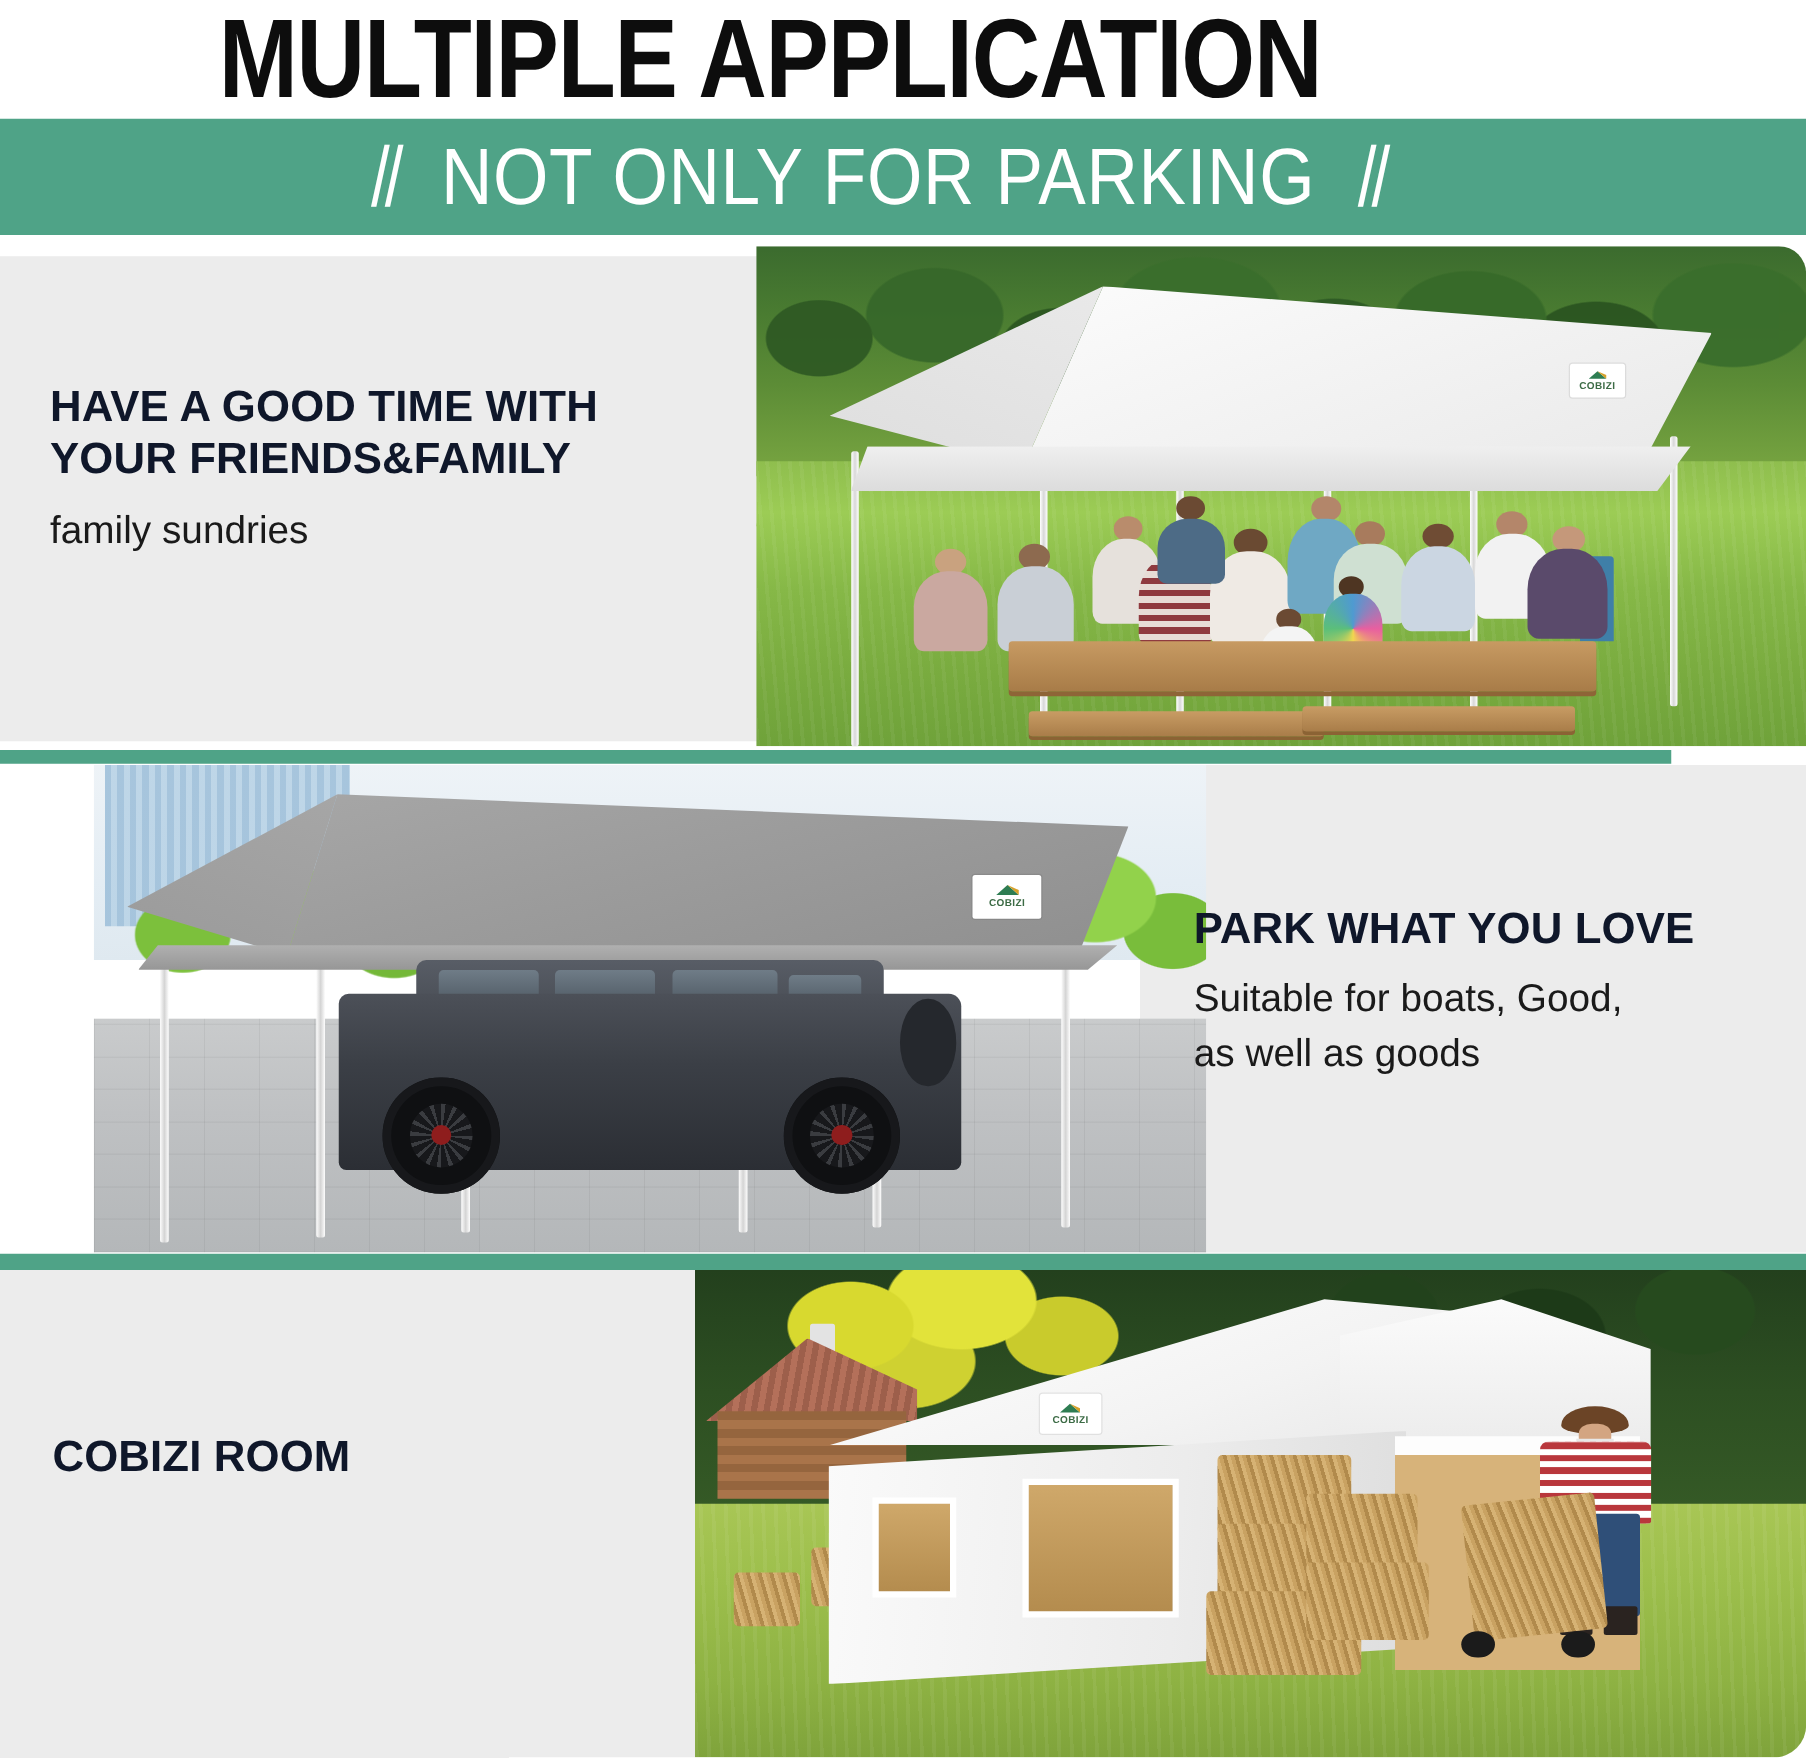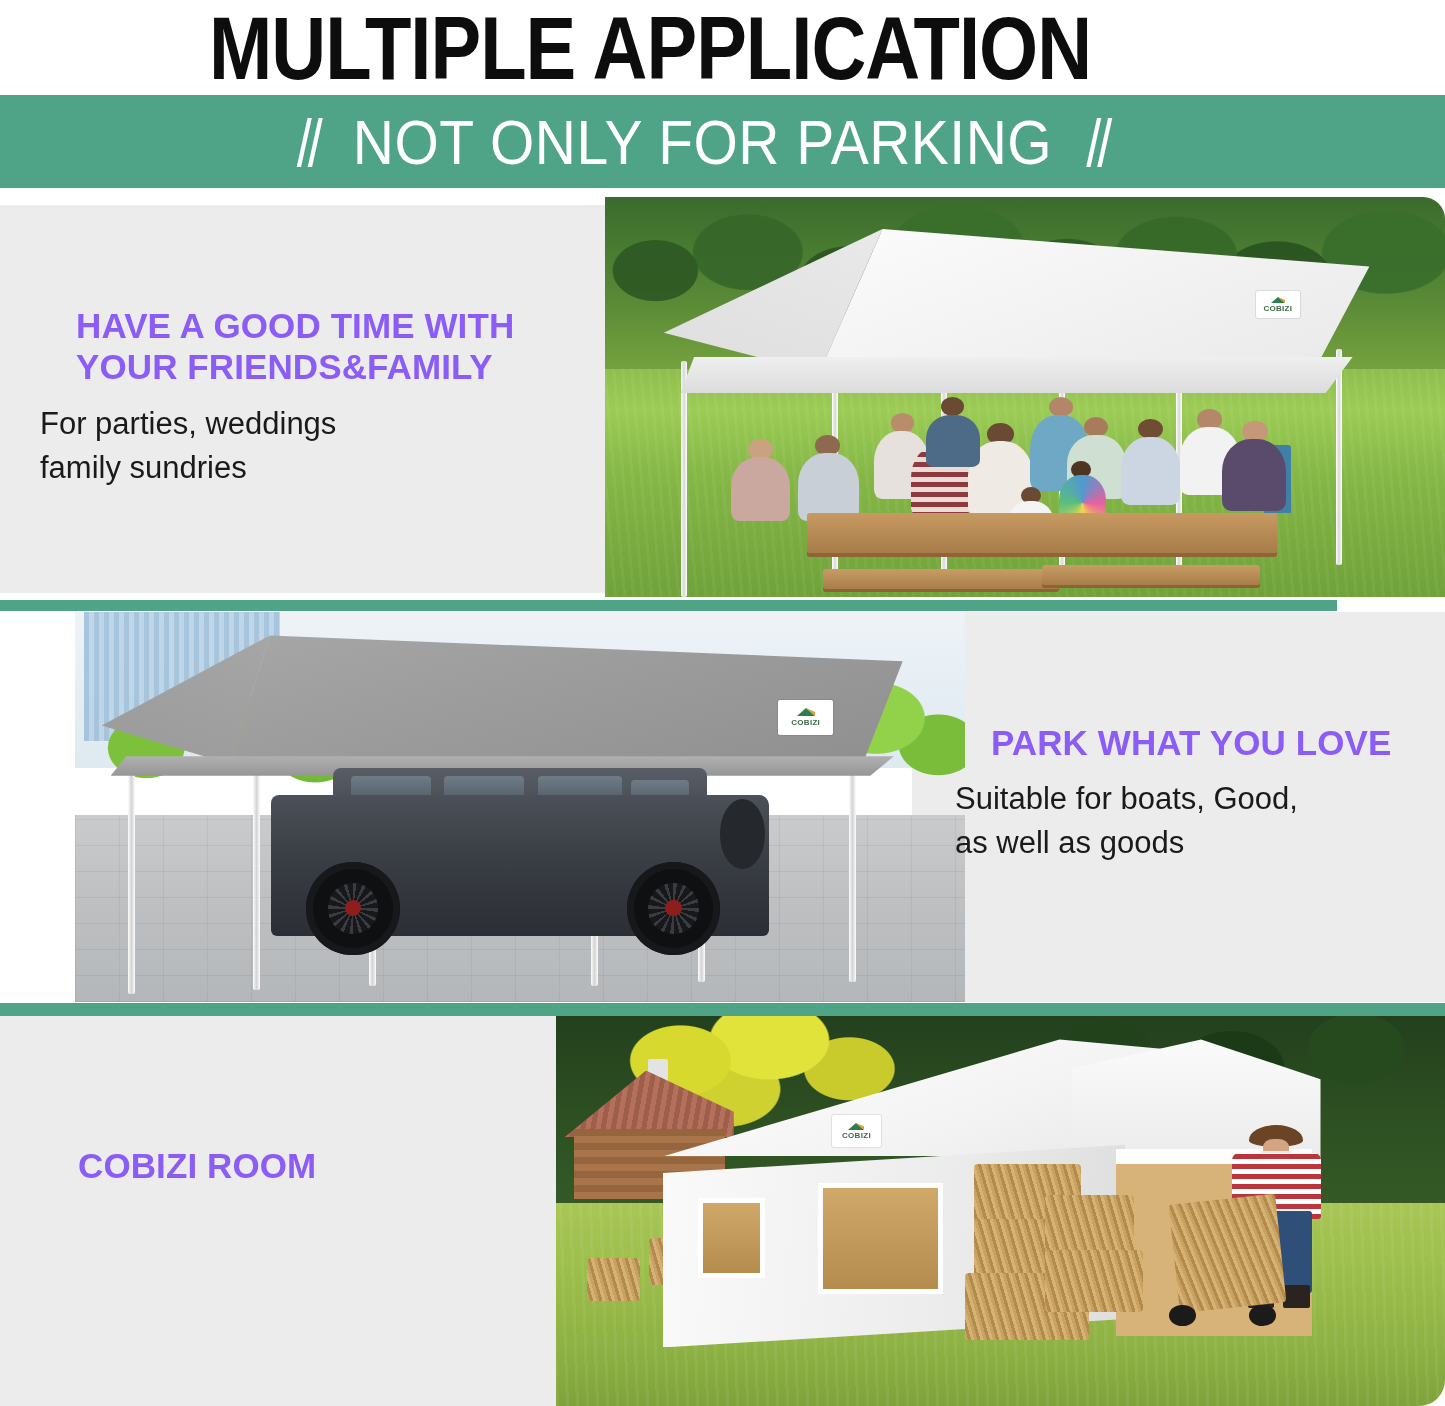"MULTIPLE APPLICATION" .hdr-title-wrap { margin-left: 34px -> none }
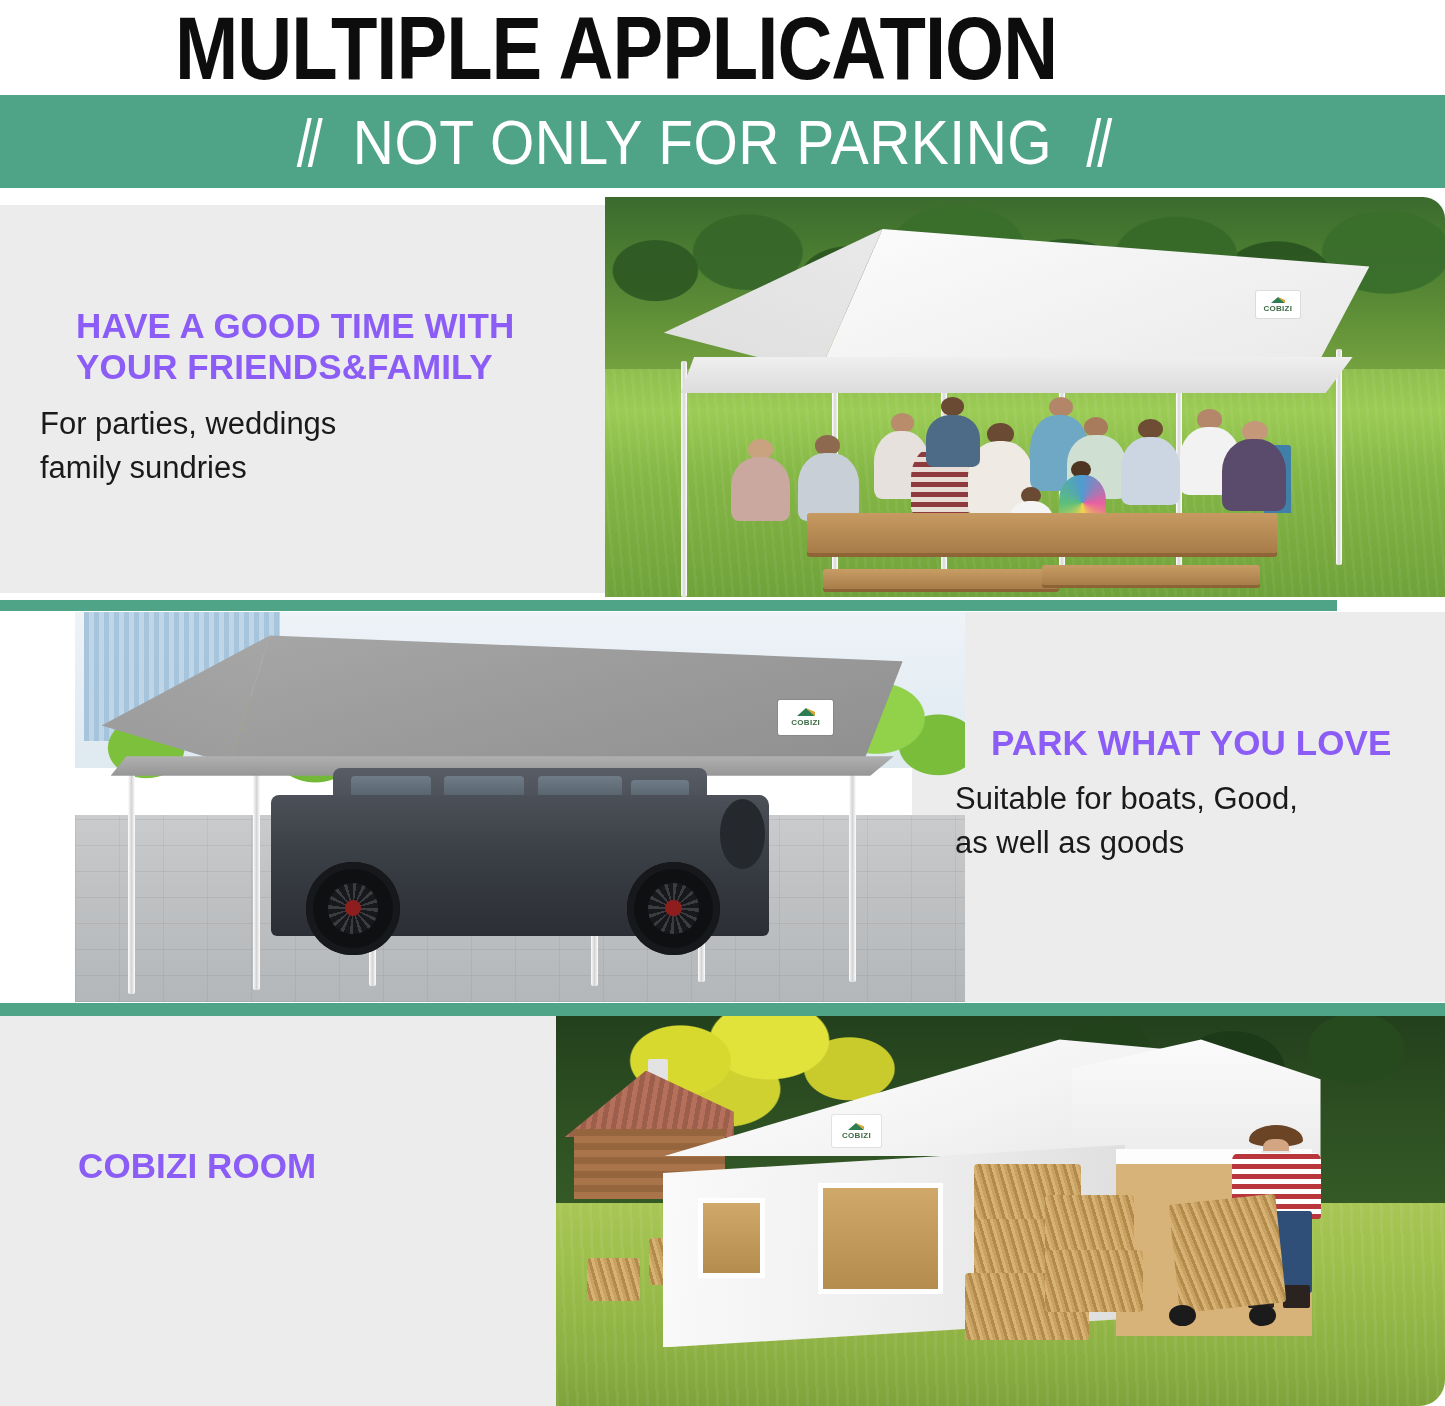"HAVE A GOOD TIME WITH" .txt-head { color: #8b5cf6 -> #0f172a; margin-left: 36px -> none }
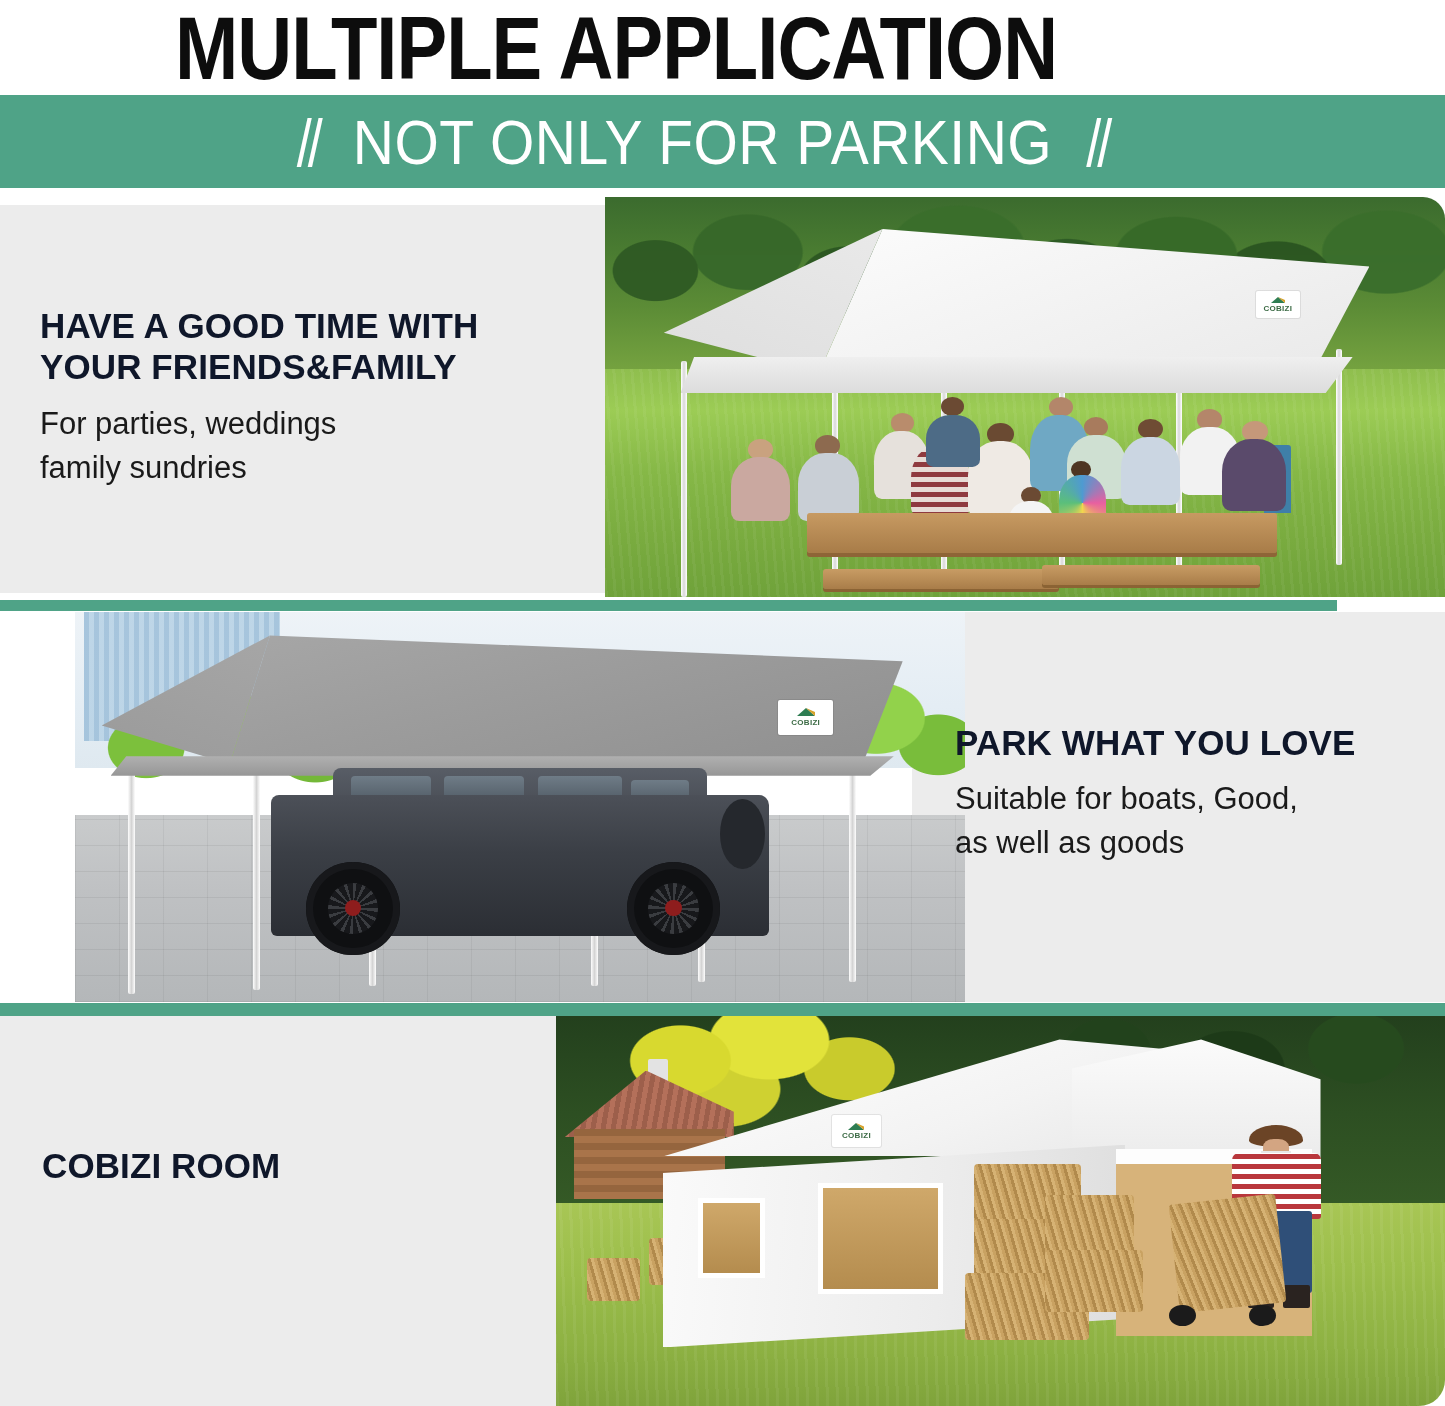"For parties, weddings" div { html: <div>For parties, weddings</div> -> none }
